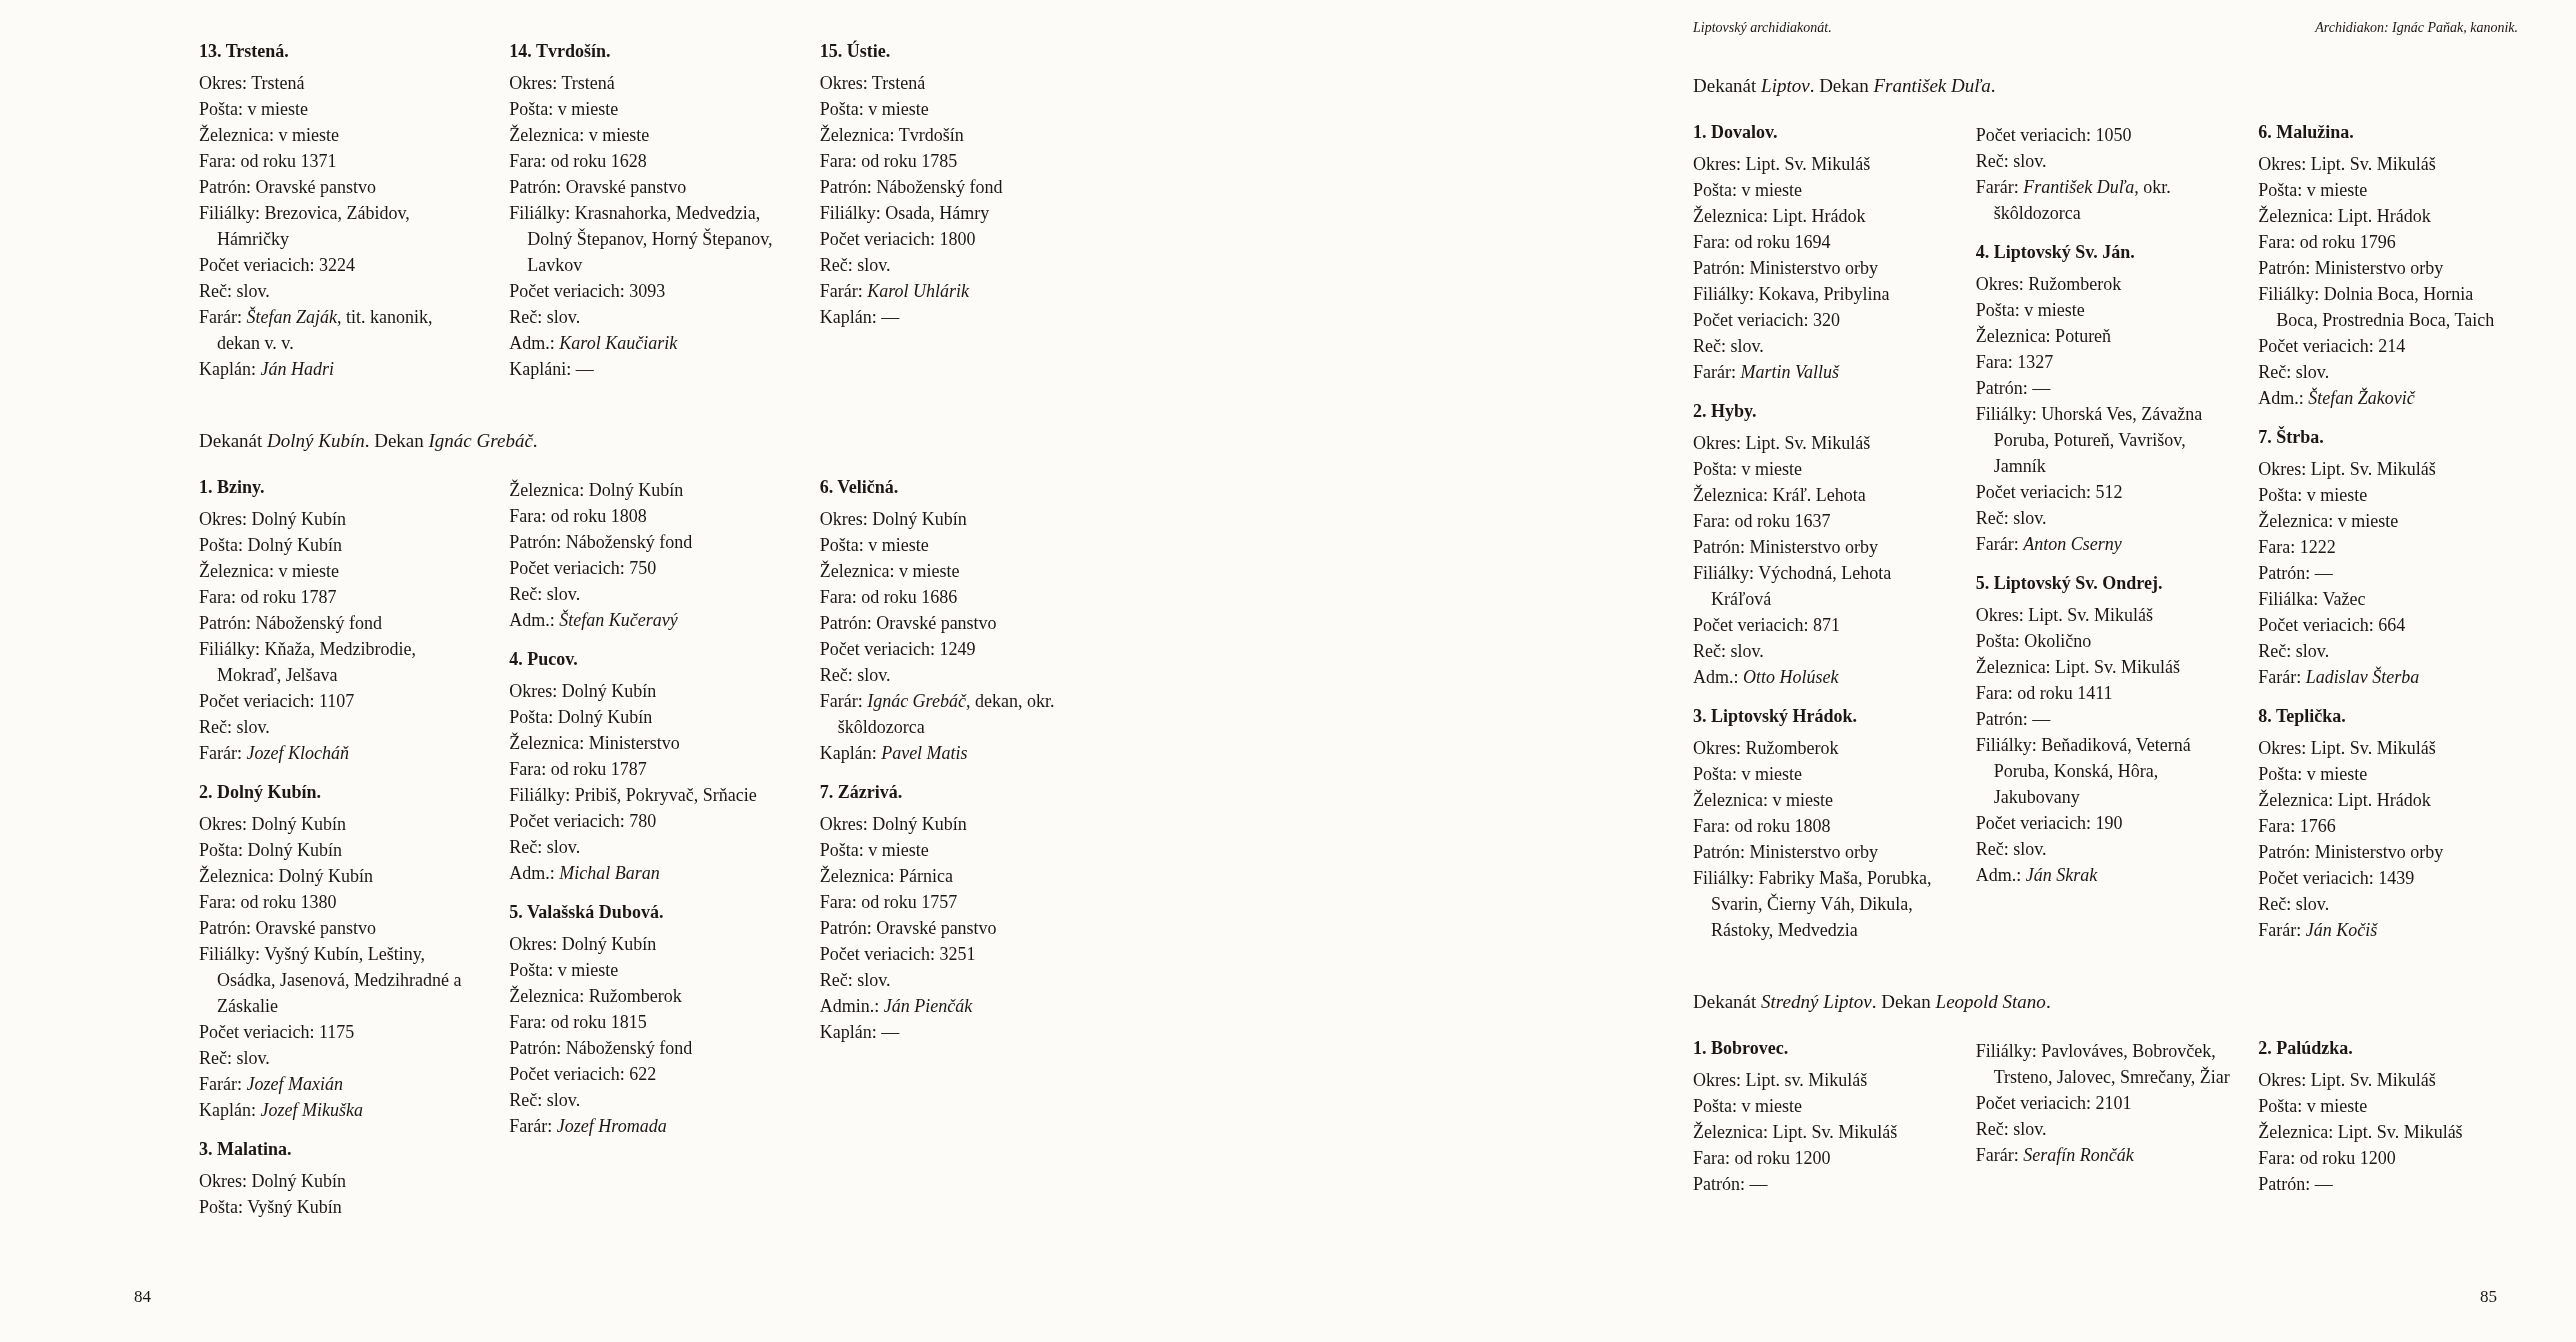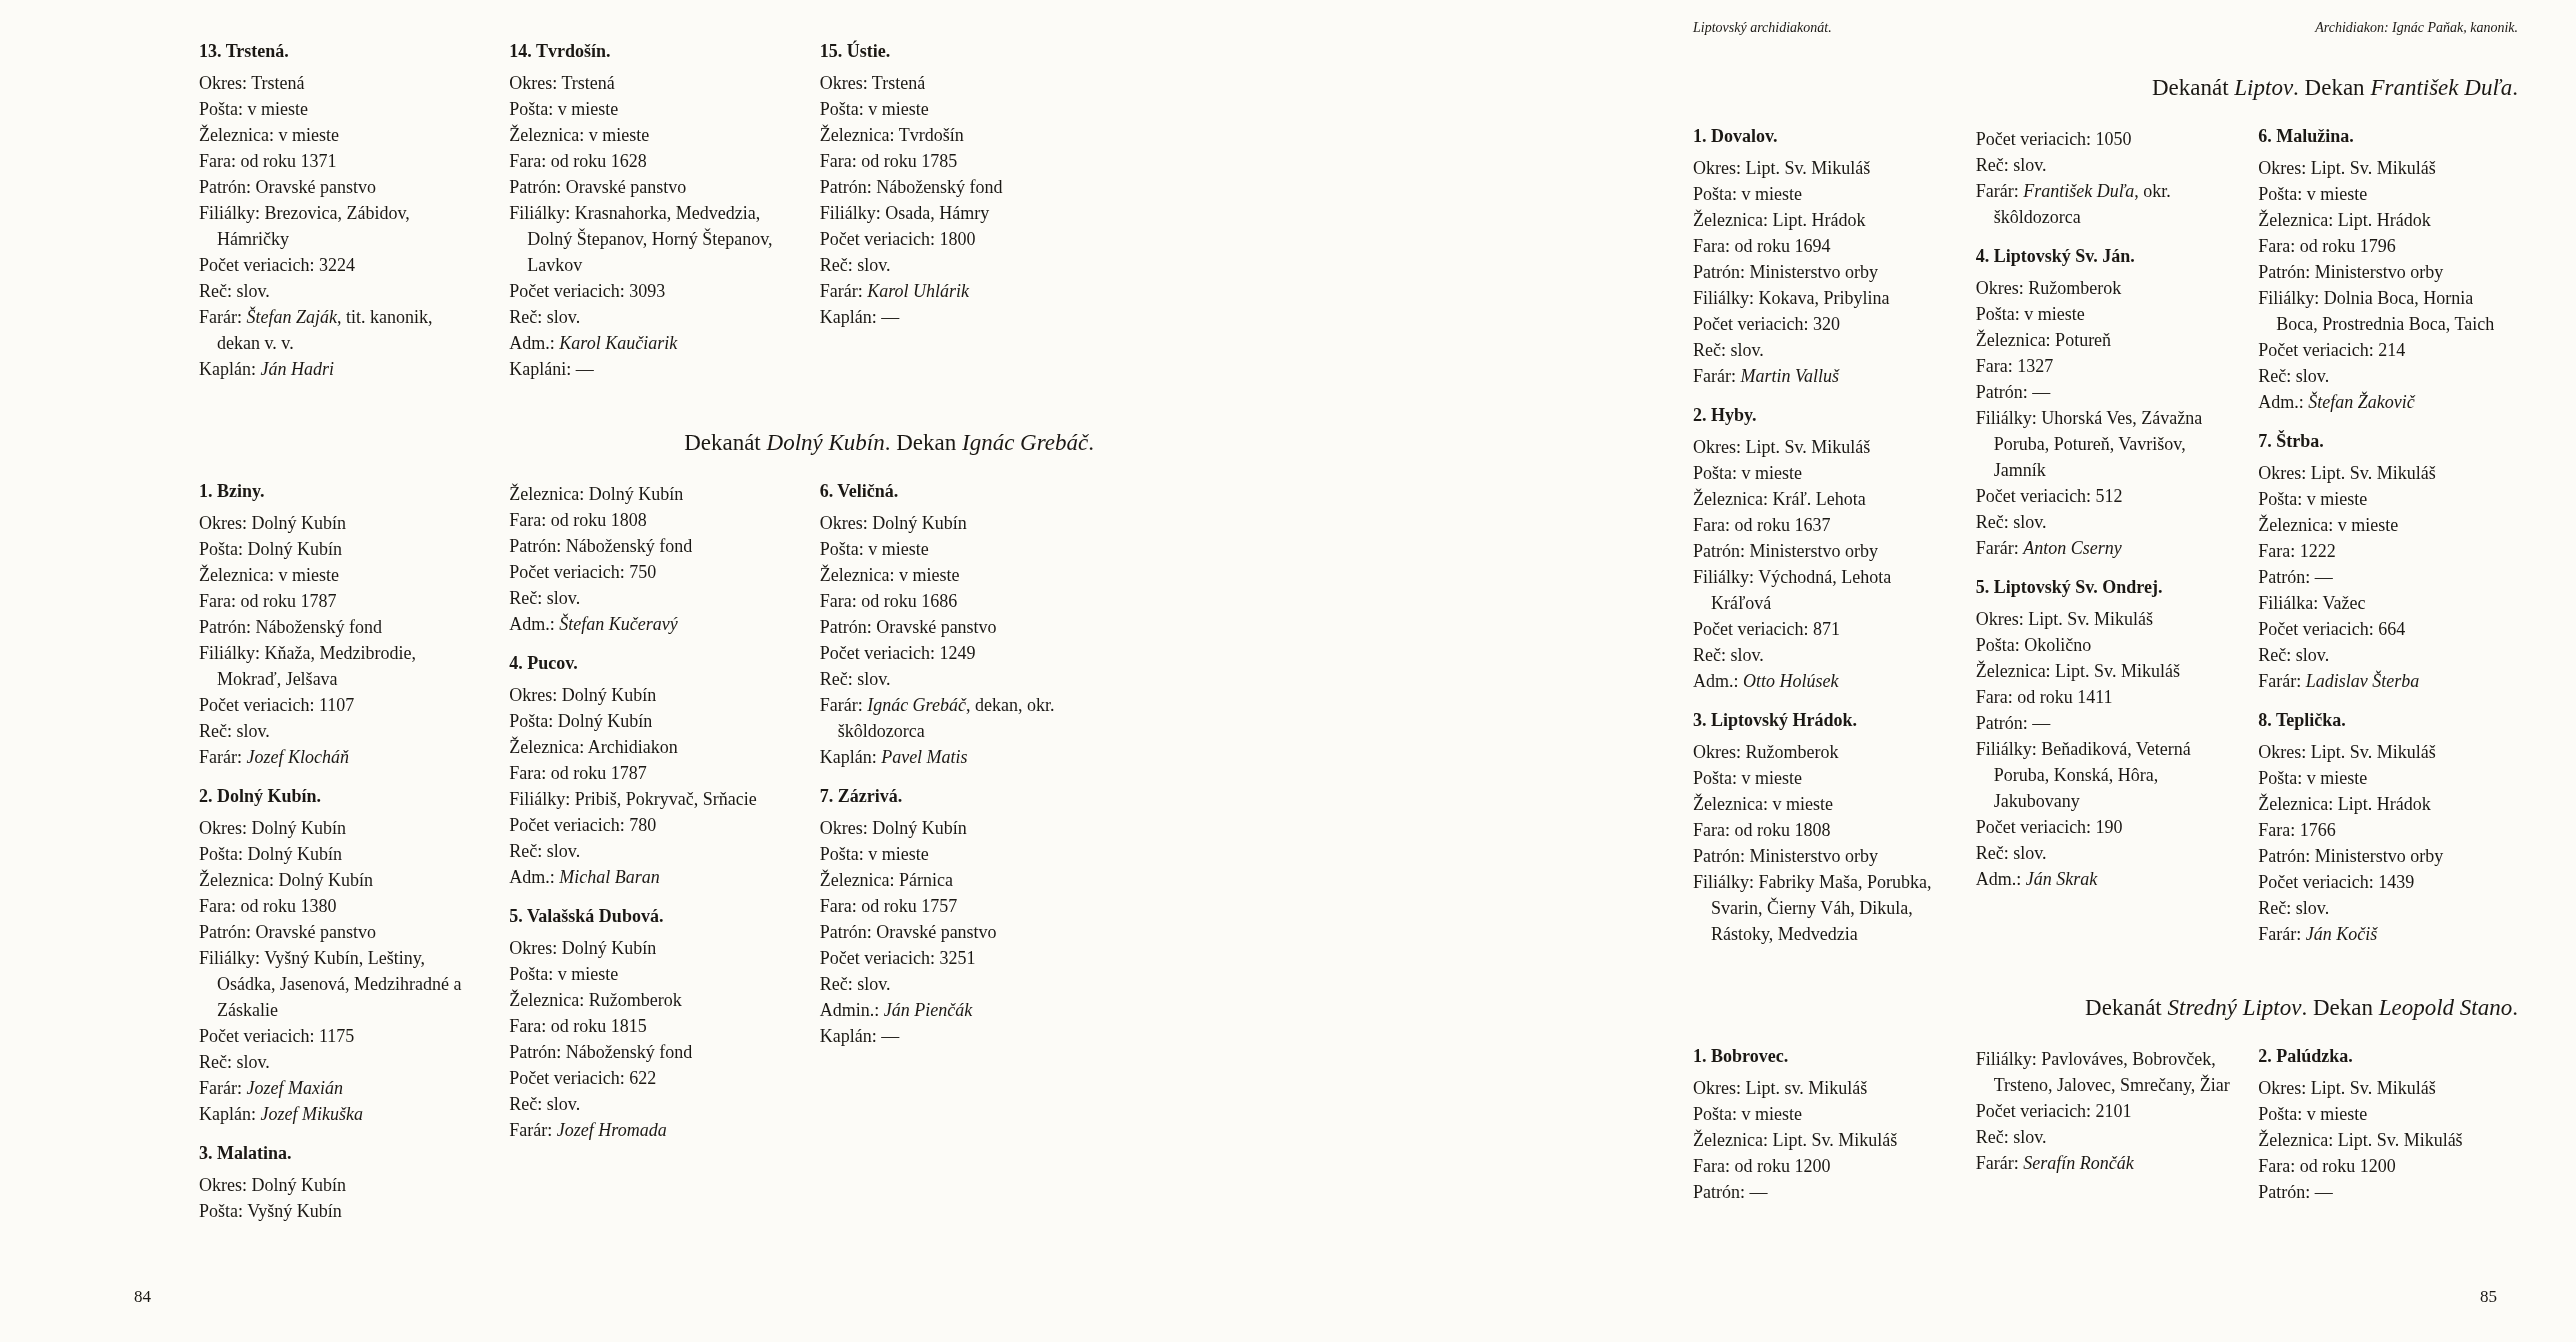"Dekanát Liptov. Dekan František Duľa." .sec-heading { font-size: 23px -> 19px; text-align: right -> left }
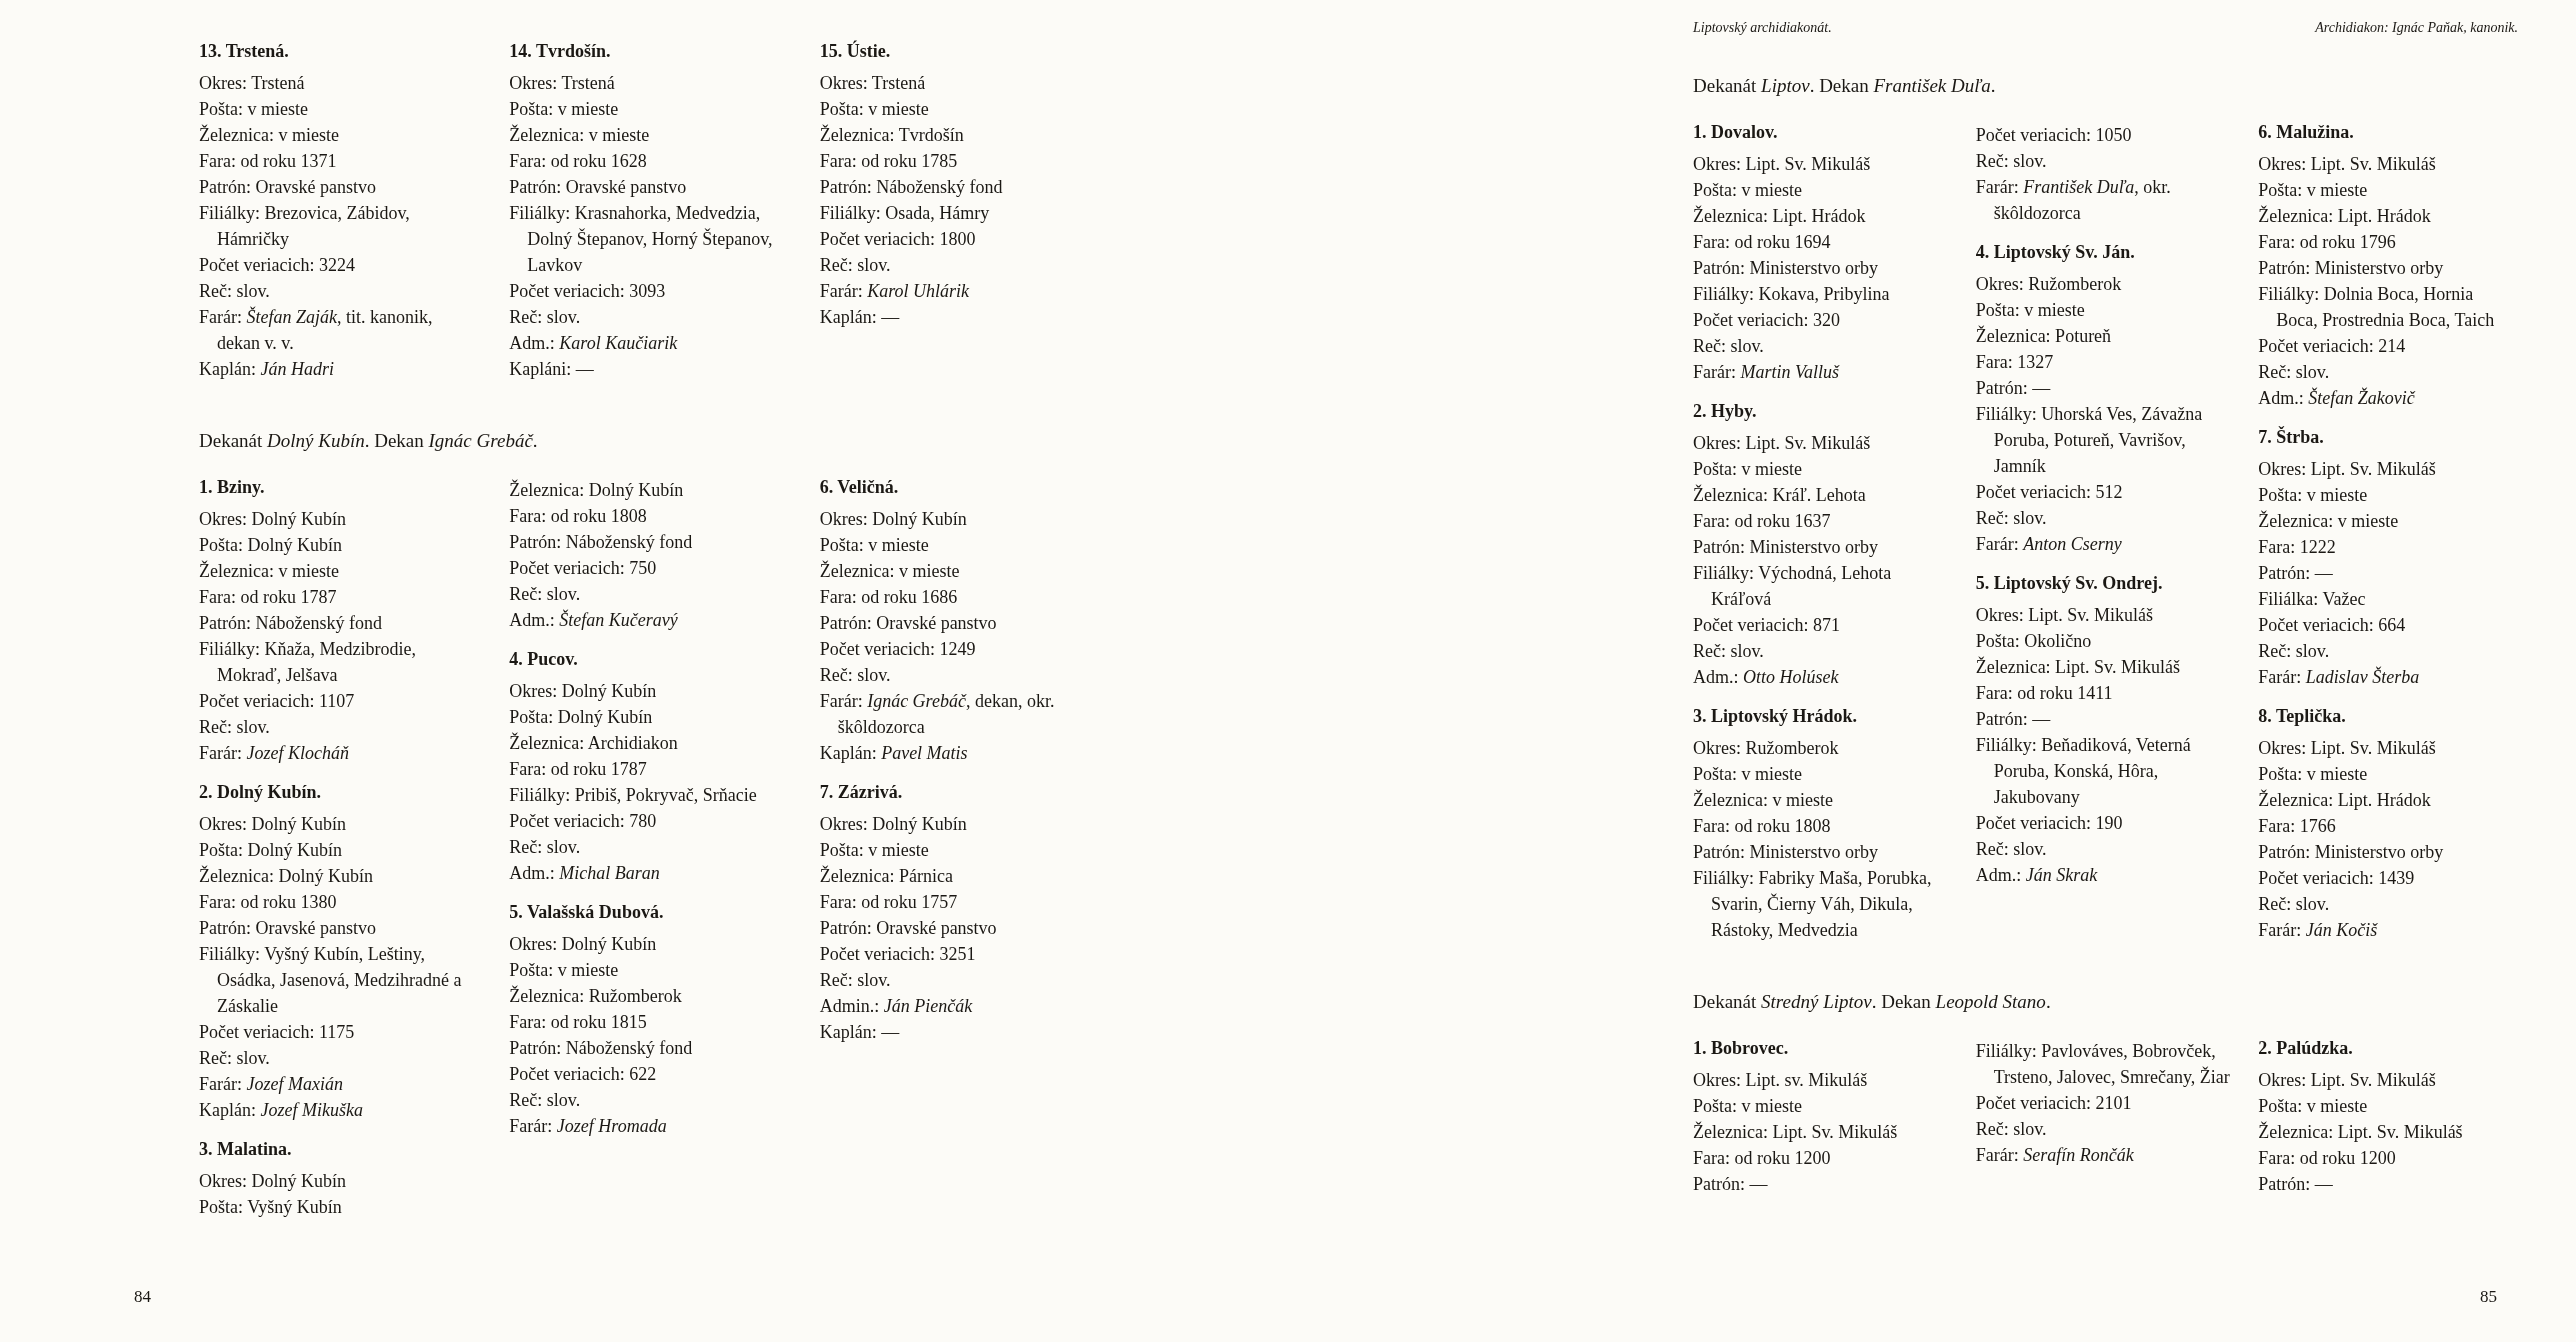"Železnica: Archidiakon" span { text: Archidiakon -> Ministerstvo }
